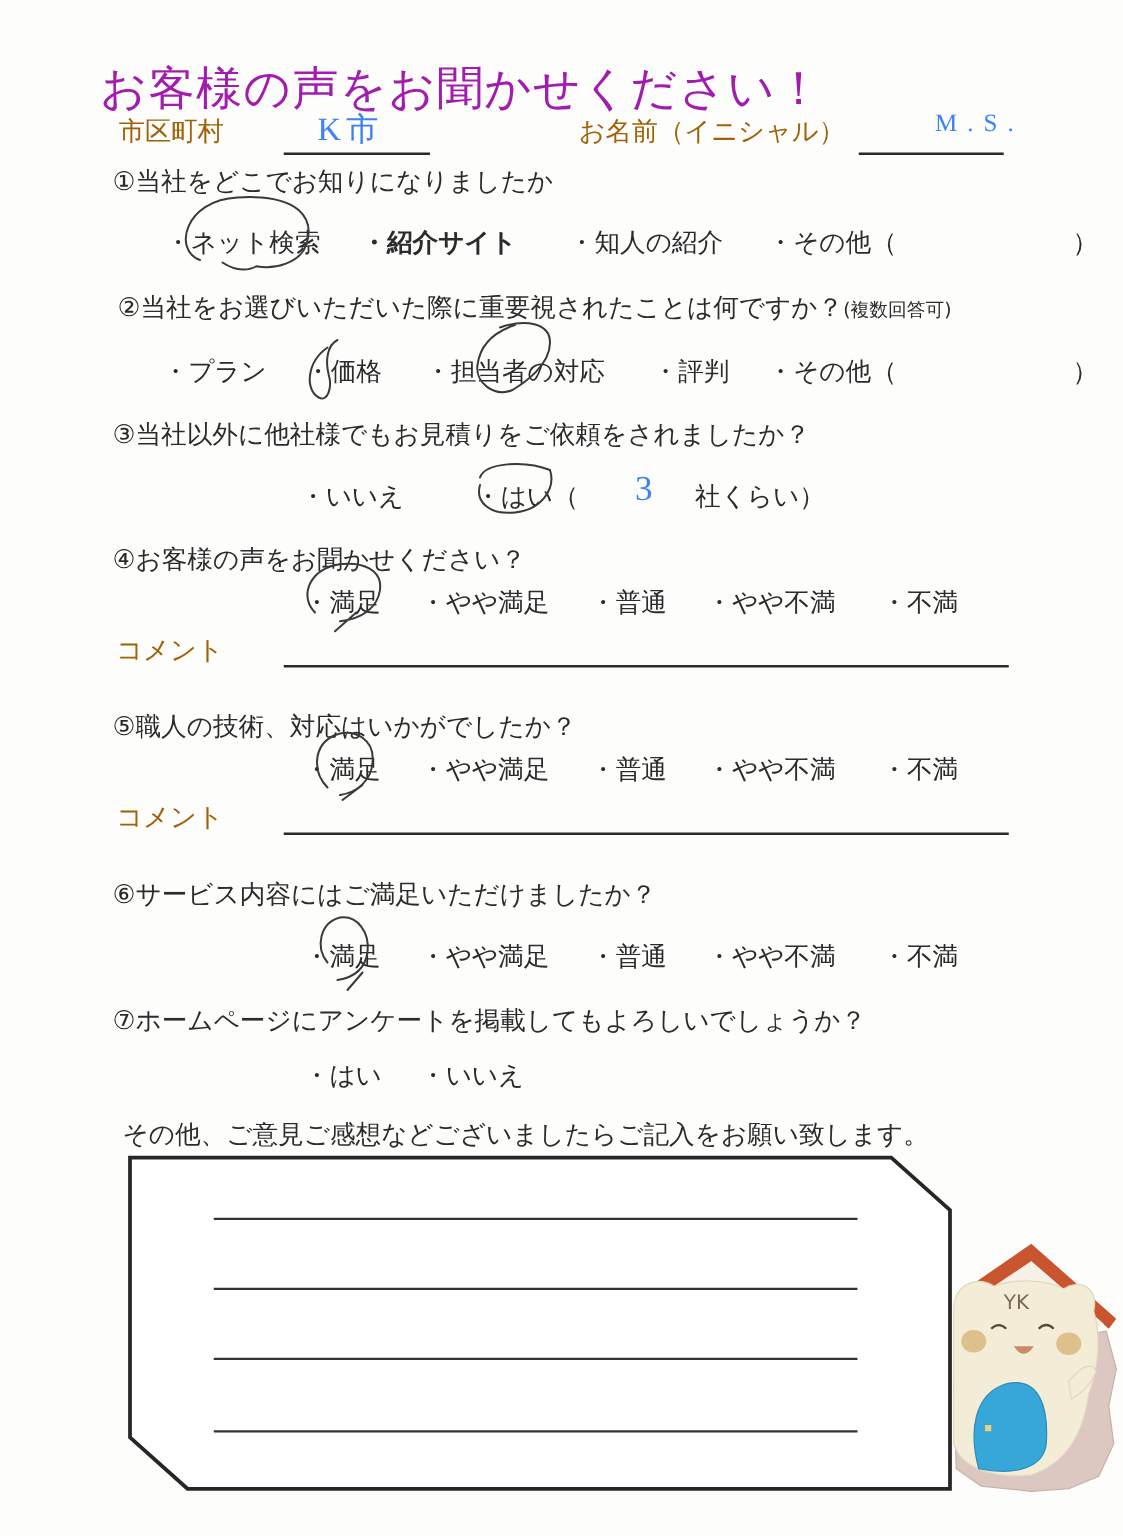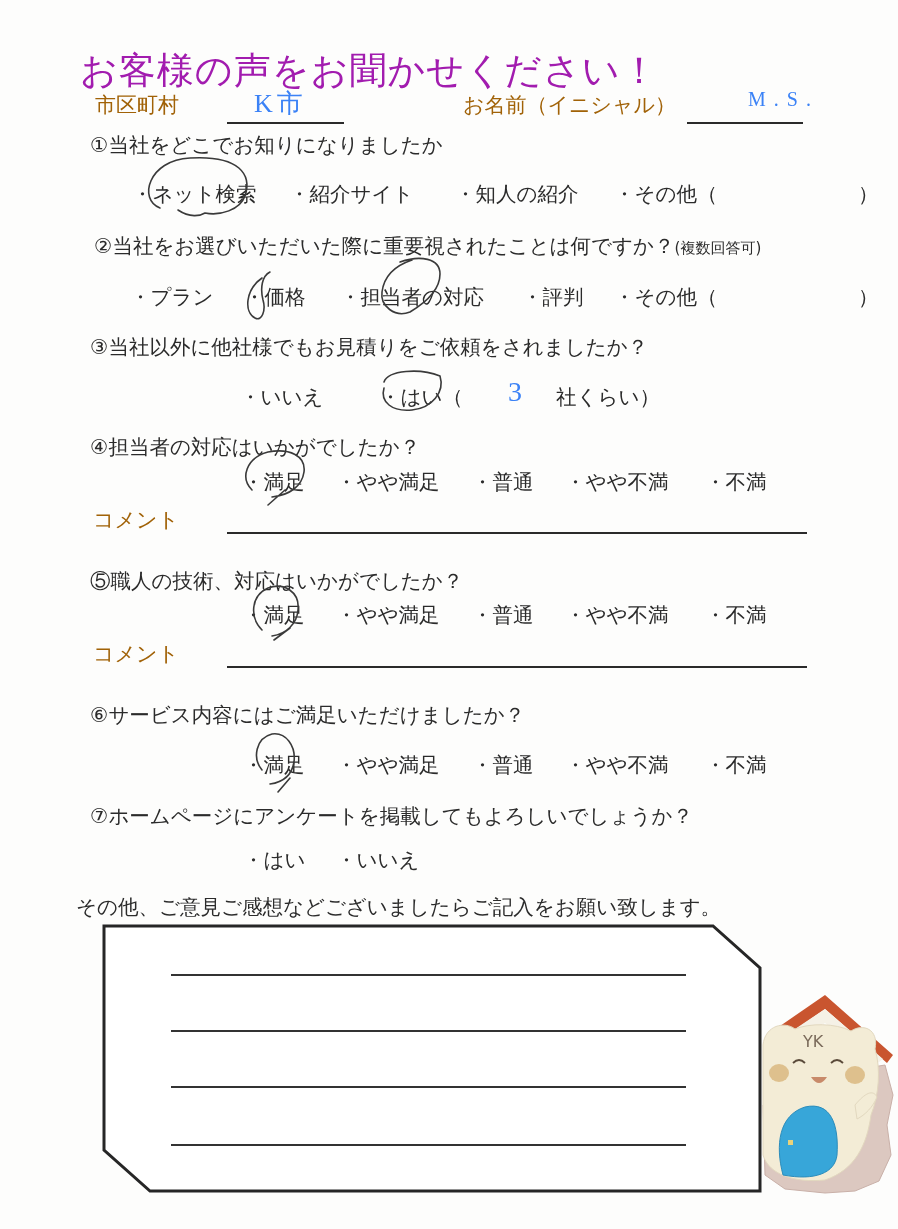"・紹介サイト" div.abs { font-weight: none -> bold }
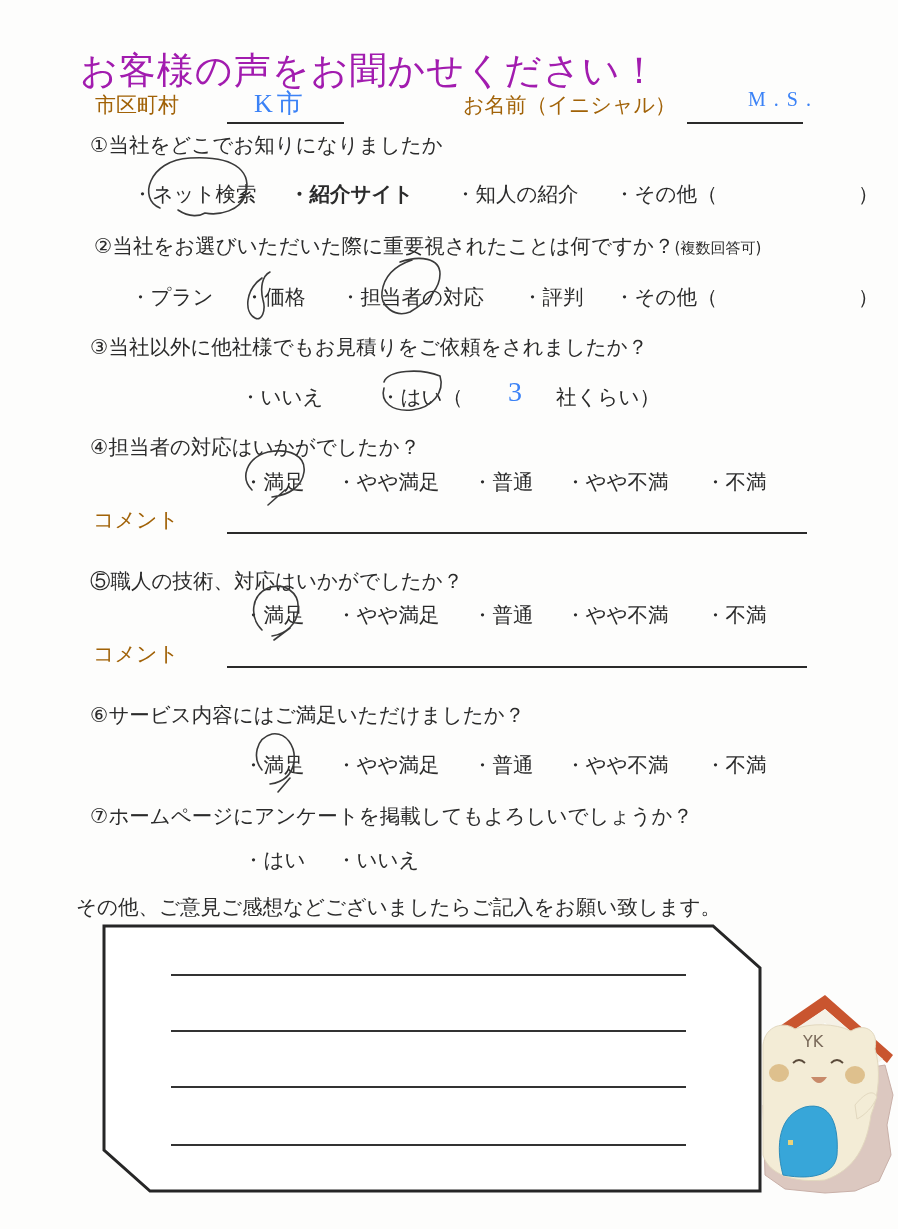"担当者の対応はいかがでしたか？" span { text: 担当者の対応はいかがでしたか -> お客様の声をお聞かせください }
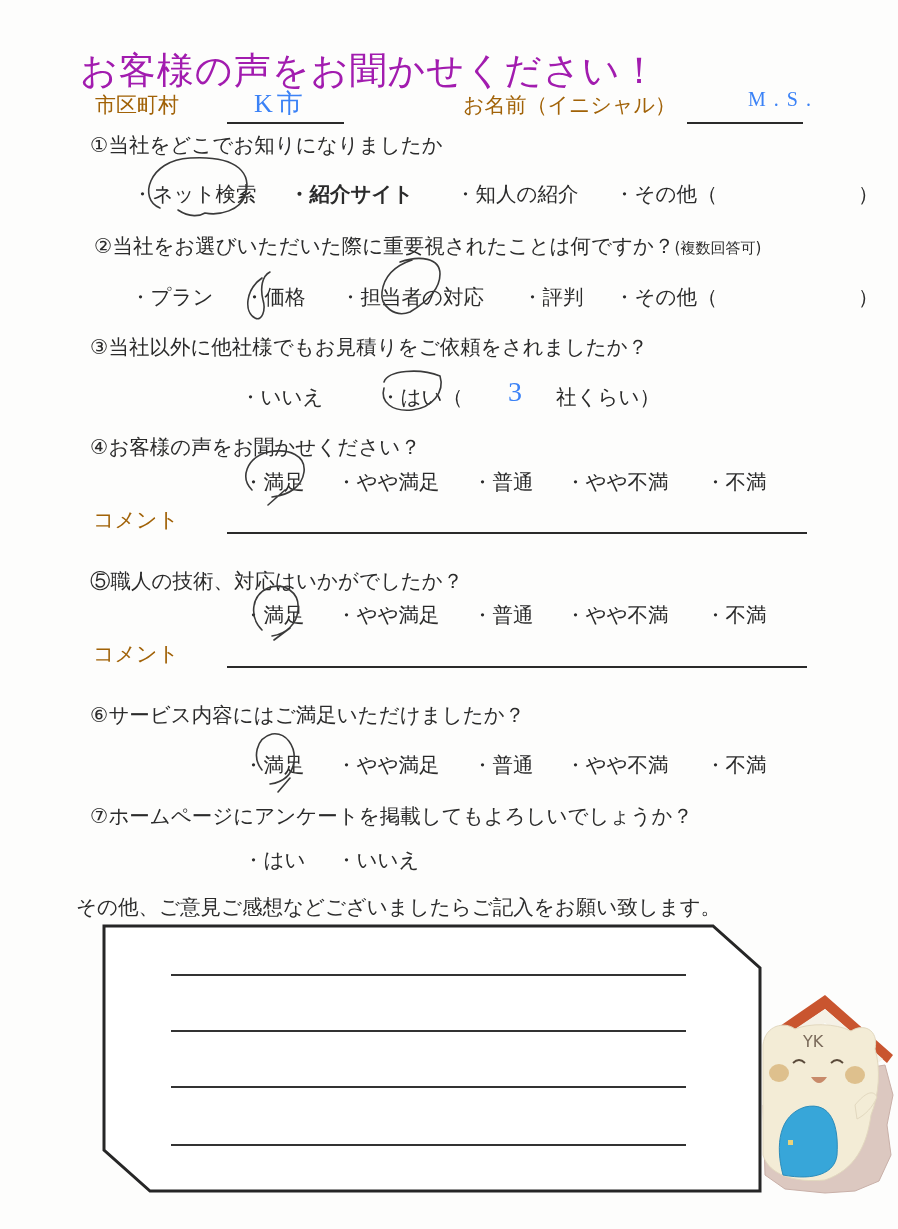"⑤職人の技術、対応はいかがでしたか？" div.abs { font-family: Liberation Mono, monospace -> none }
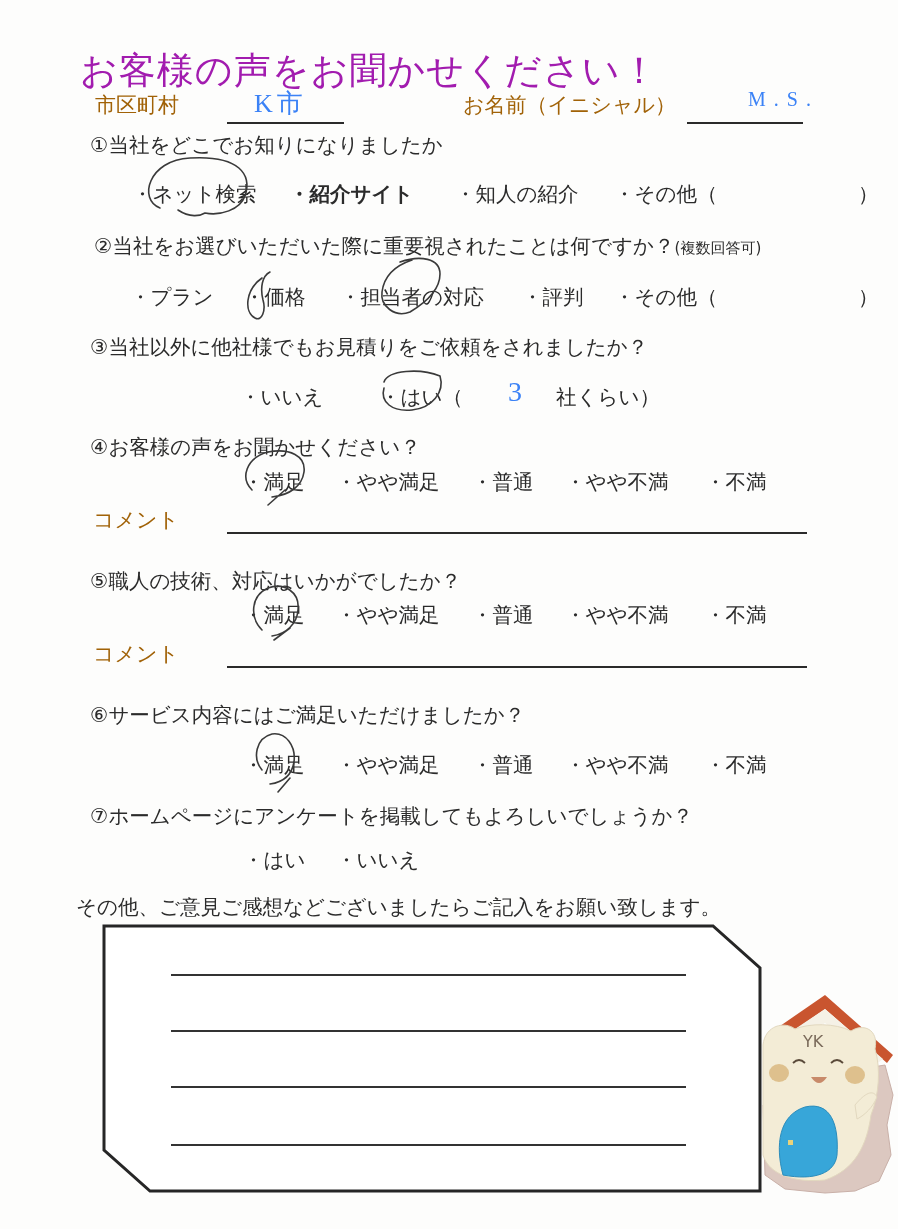"その他、ご意見ご感想などございましたらご記入をお願い致します。" div.abs { left: 76px -> 98px }
